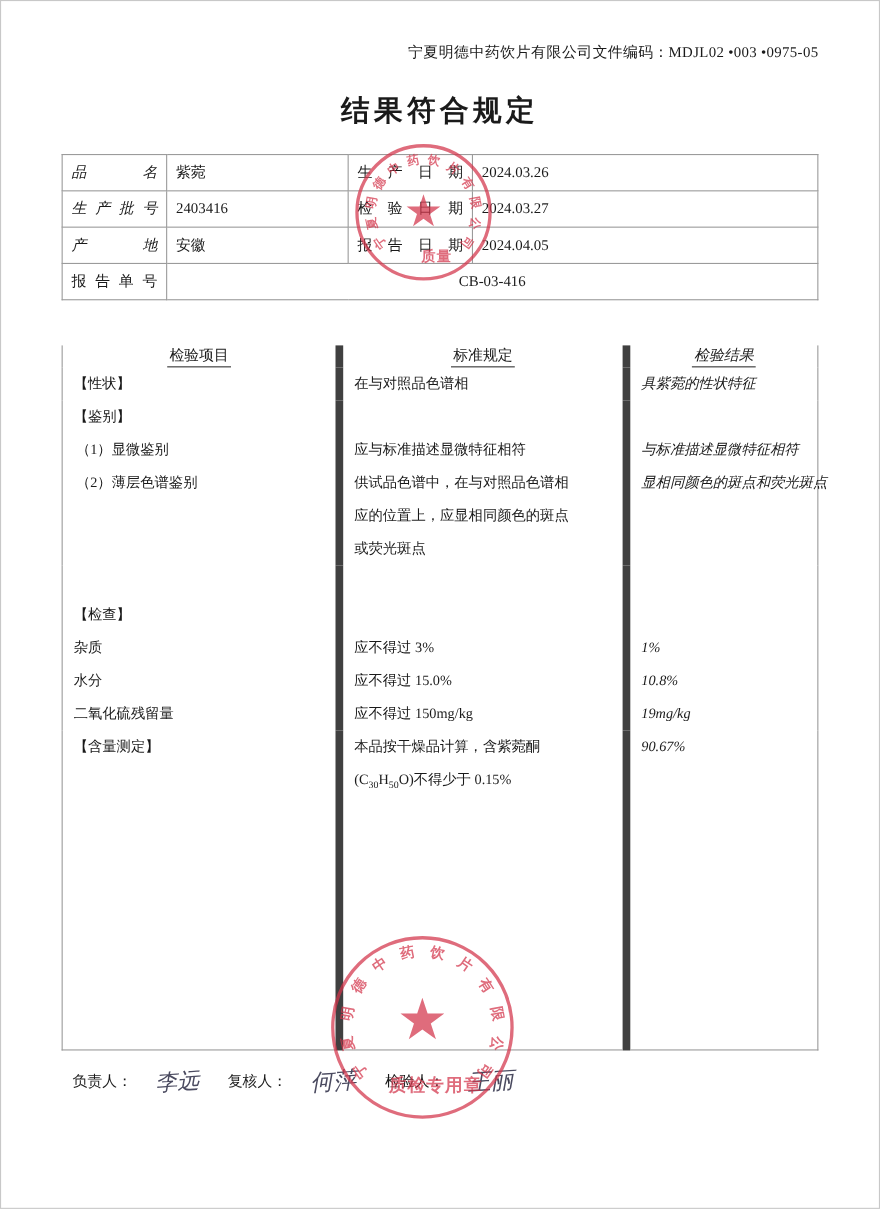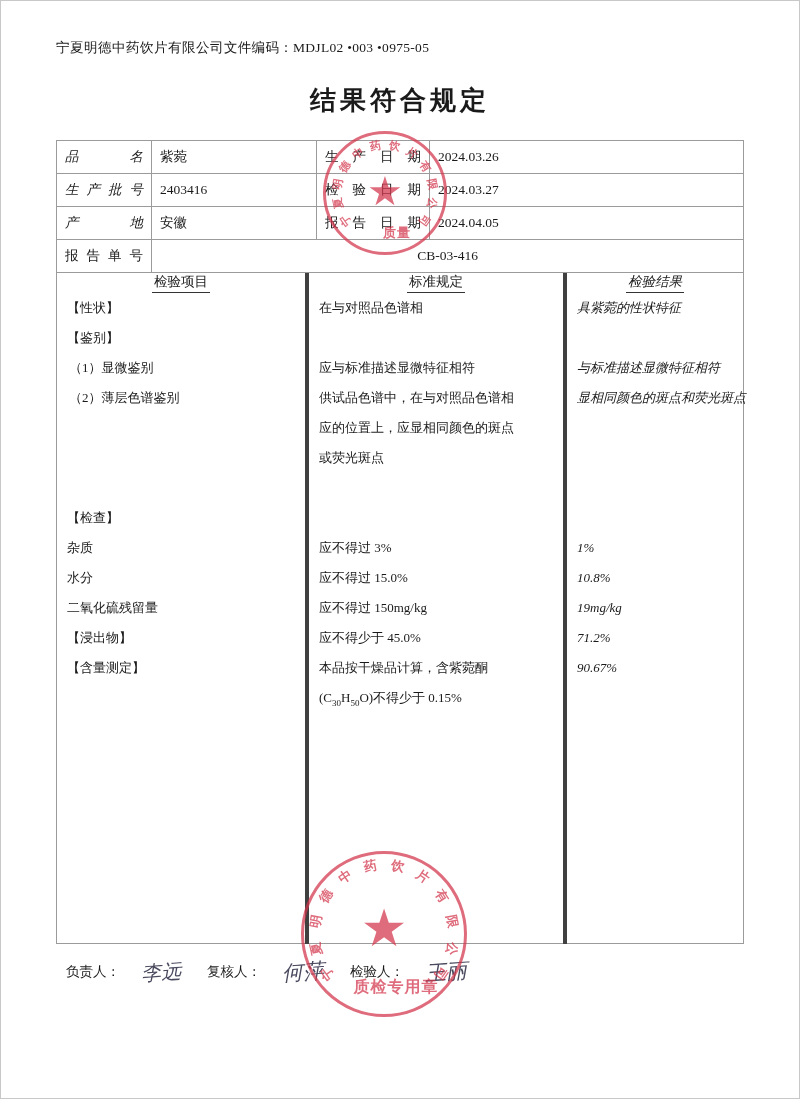"宁夏明德中药饮片有限公司" .header-row { justify-content: flex-start -> flex-end }
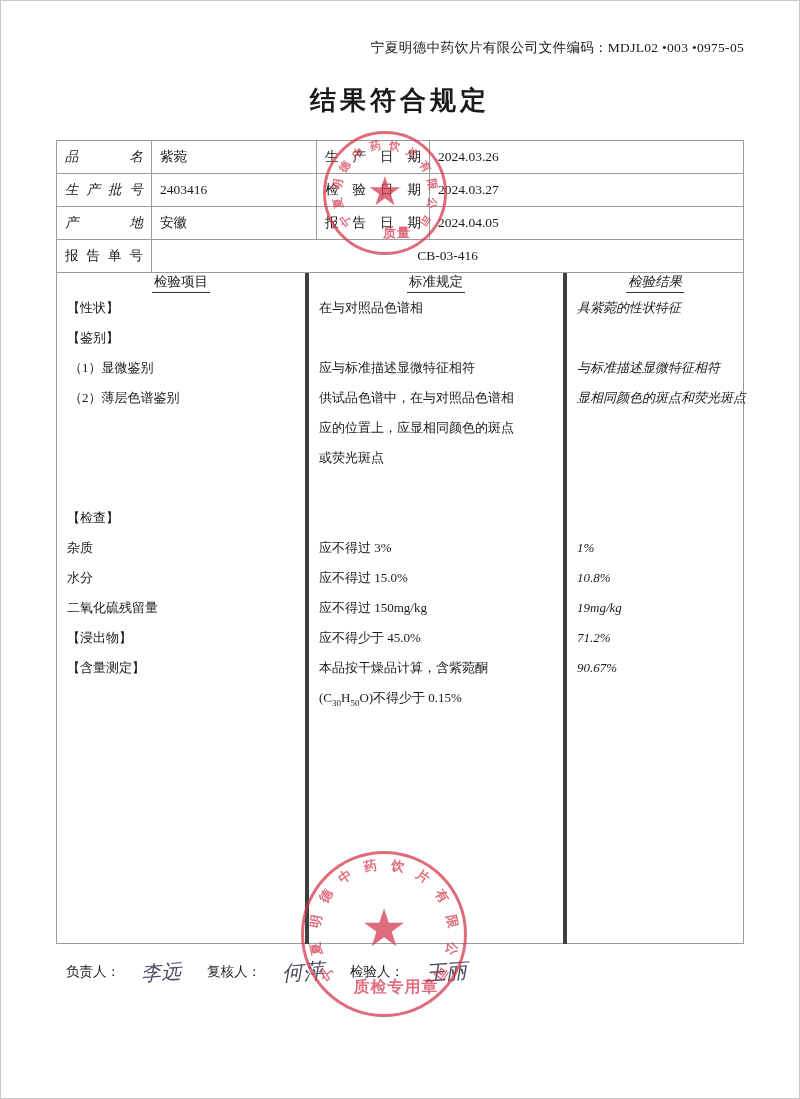"检验项目" table.items { margin-top: none -> 41px }
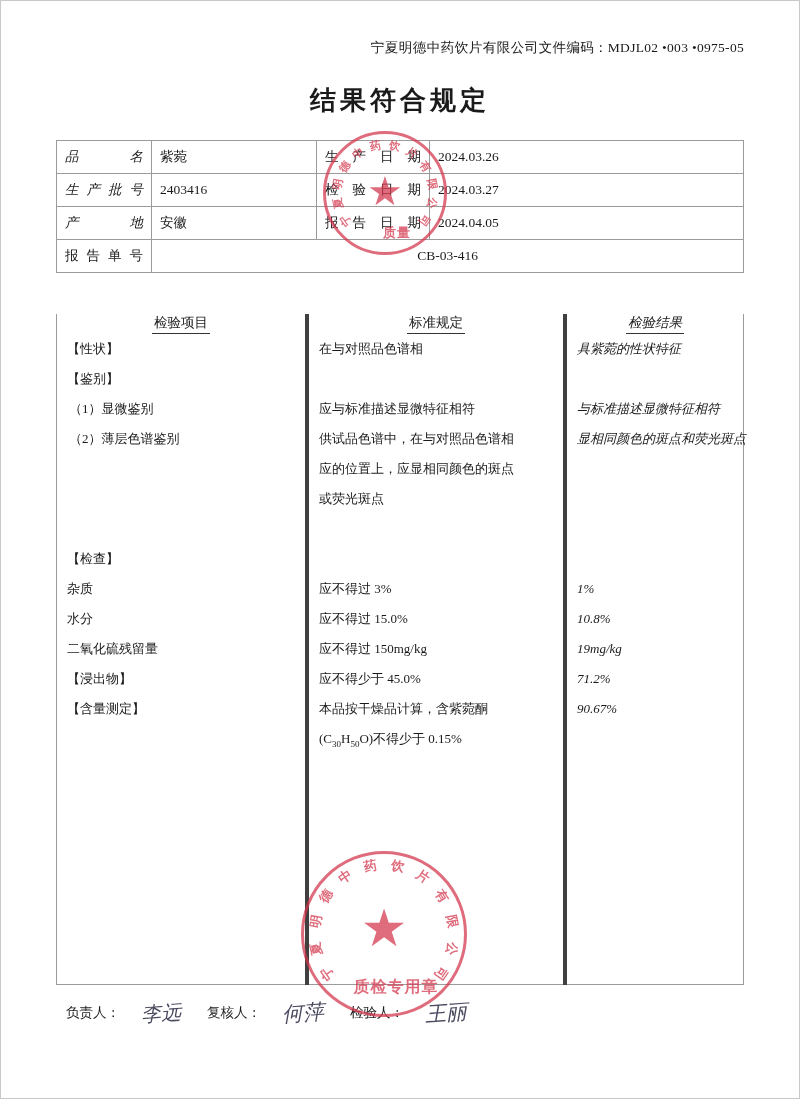"标准规定" table.items td { border-left: 4px solid #404040 -> 7px solid #404040 }
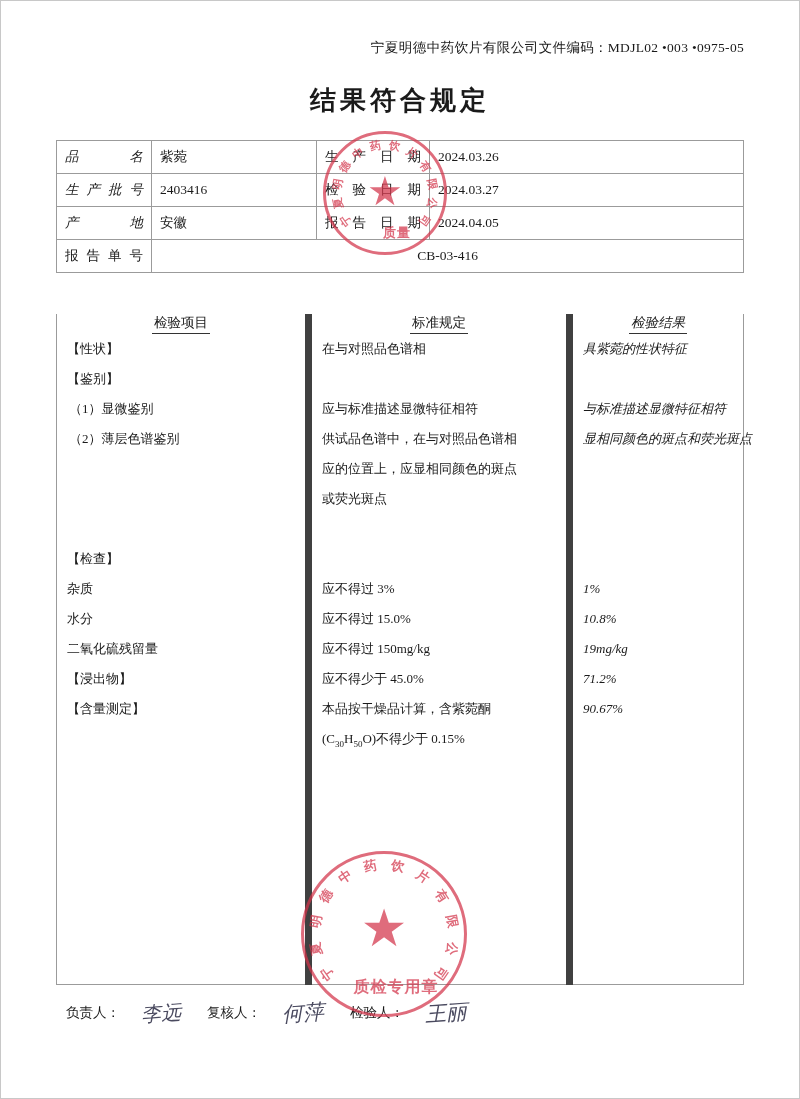"【浸出物】" tr { html: <tr> <td> <div>【浸出物】</div> </td> <td> <div>应不得少于 45.0%</div> </td> <td> <div>71.2%</div> </td> </tr> -> none }
